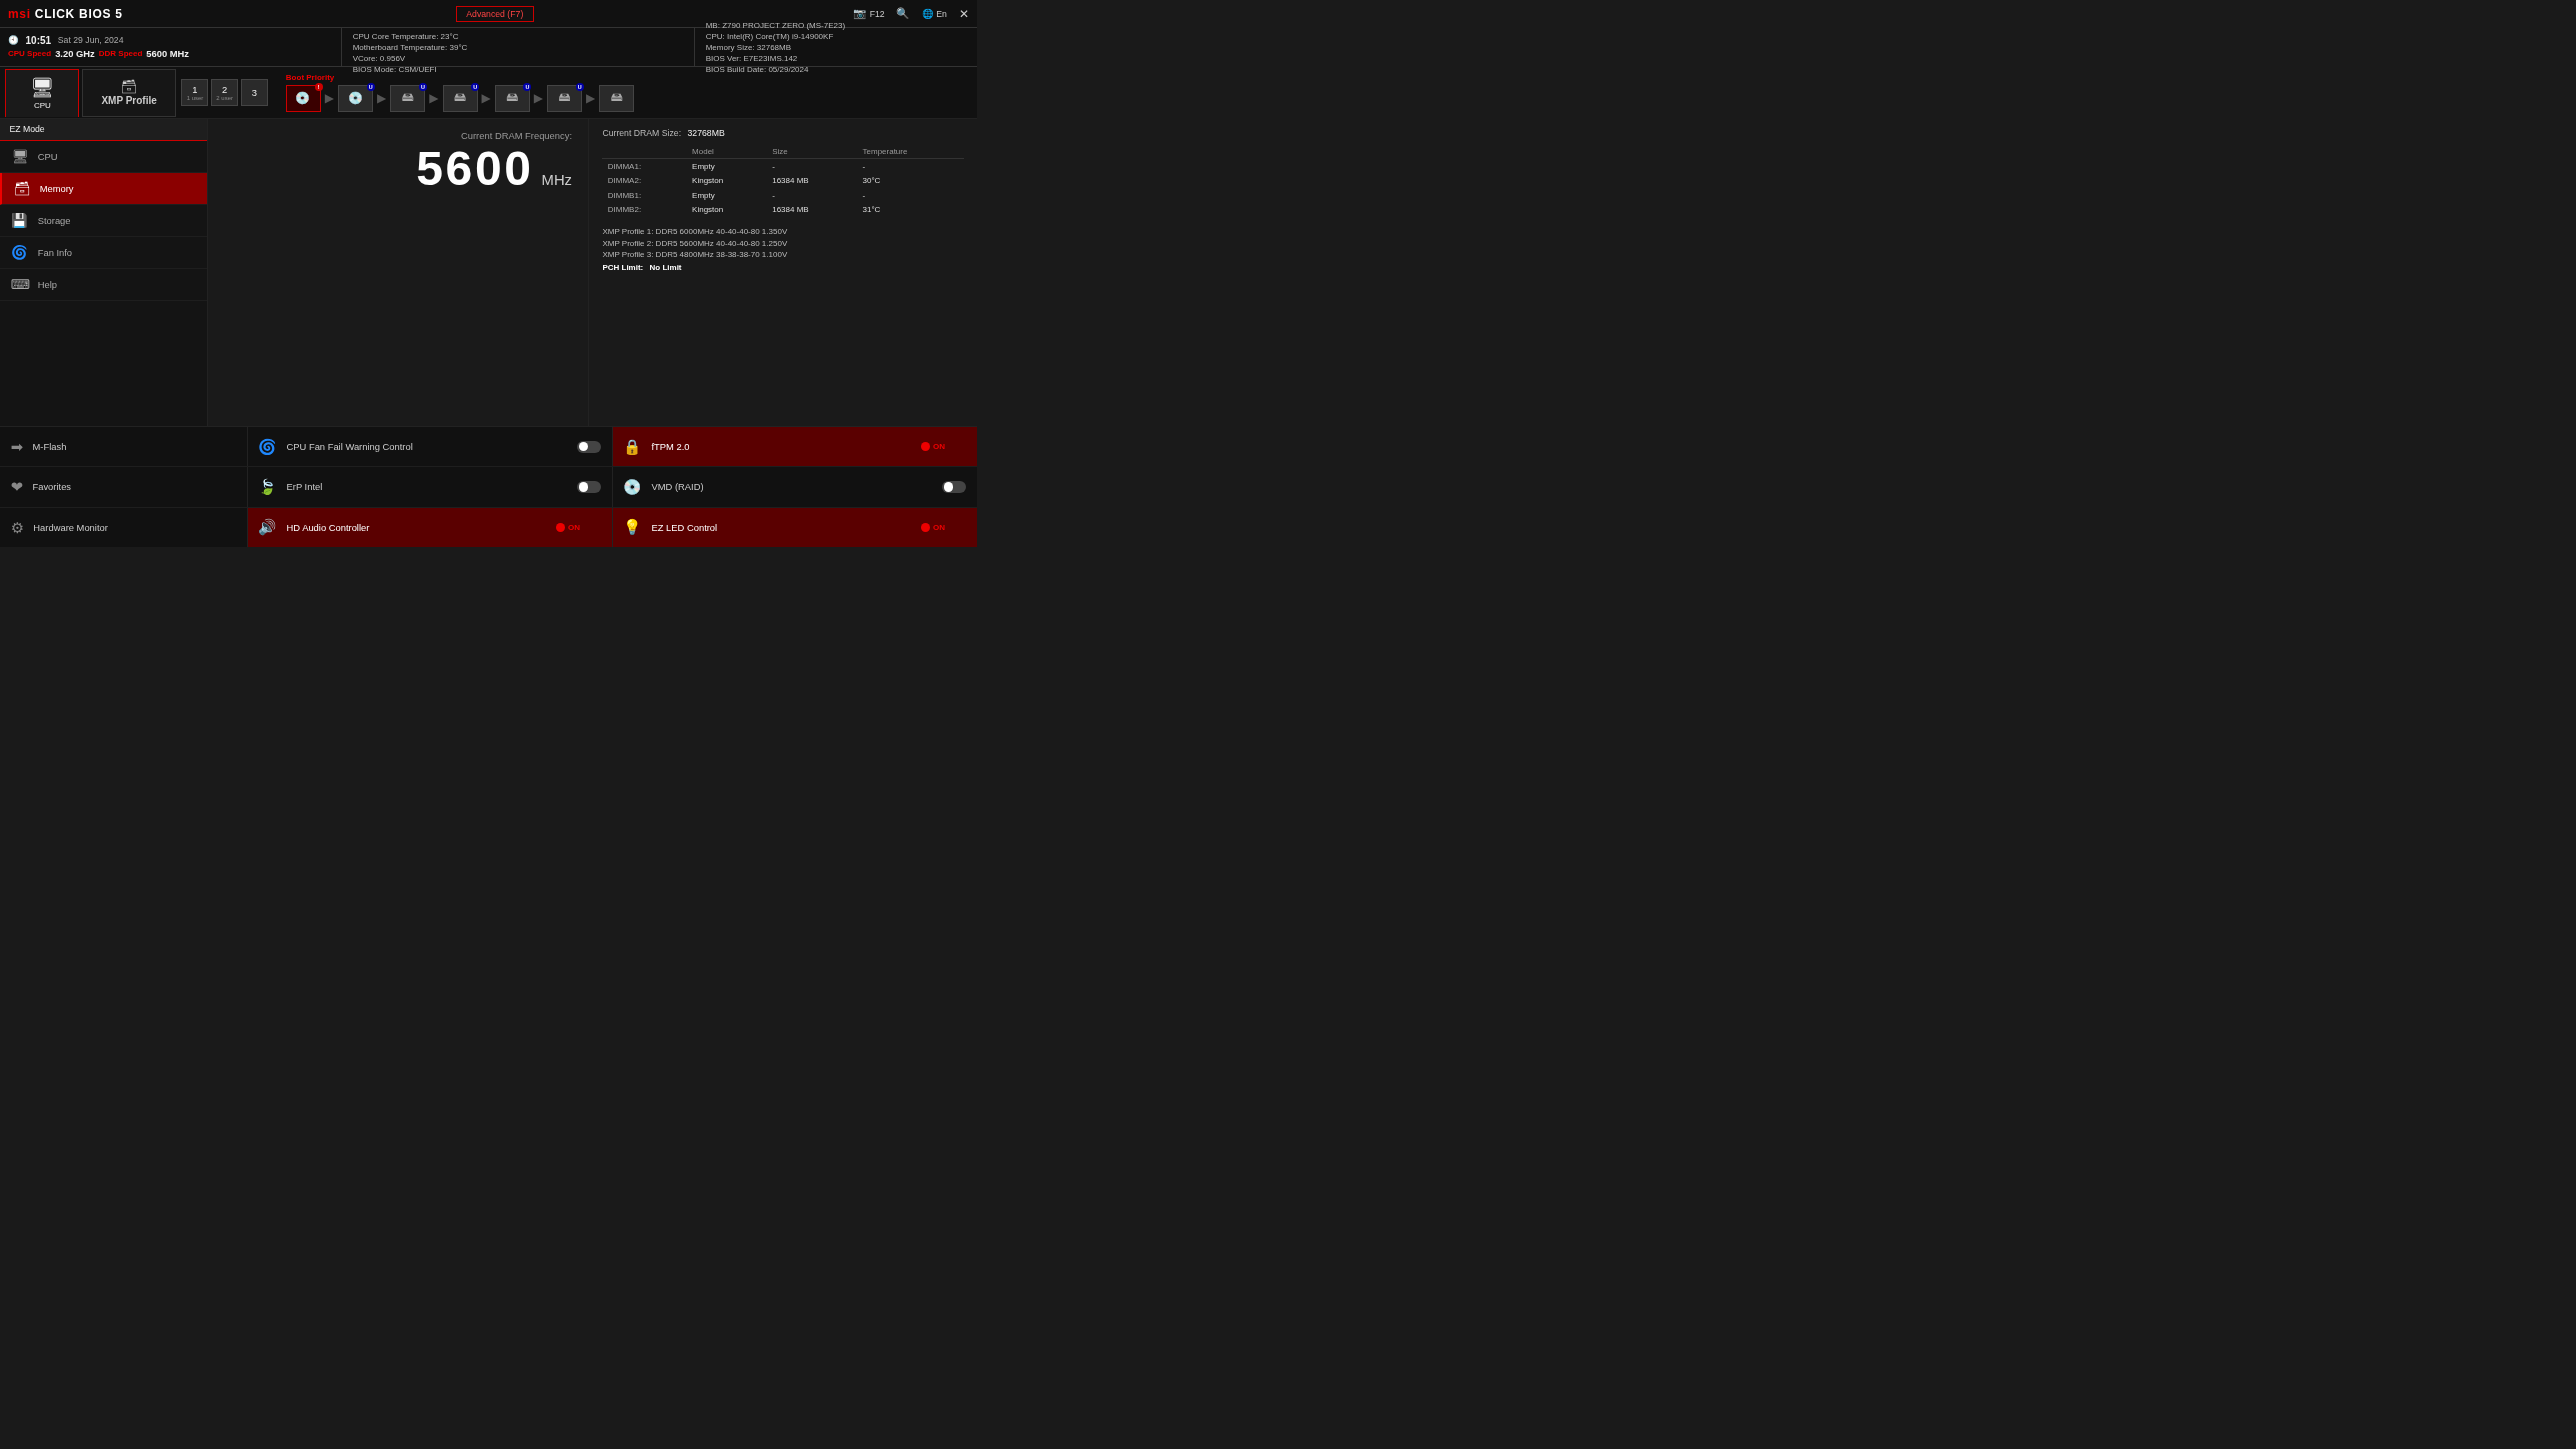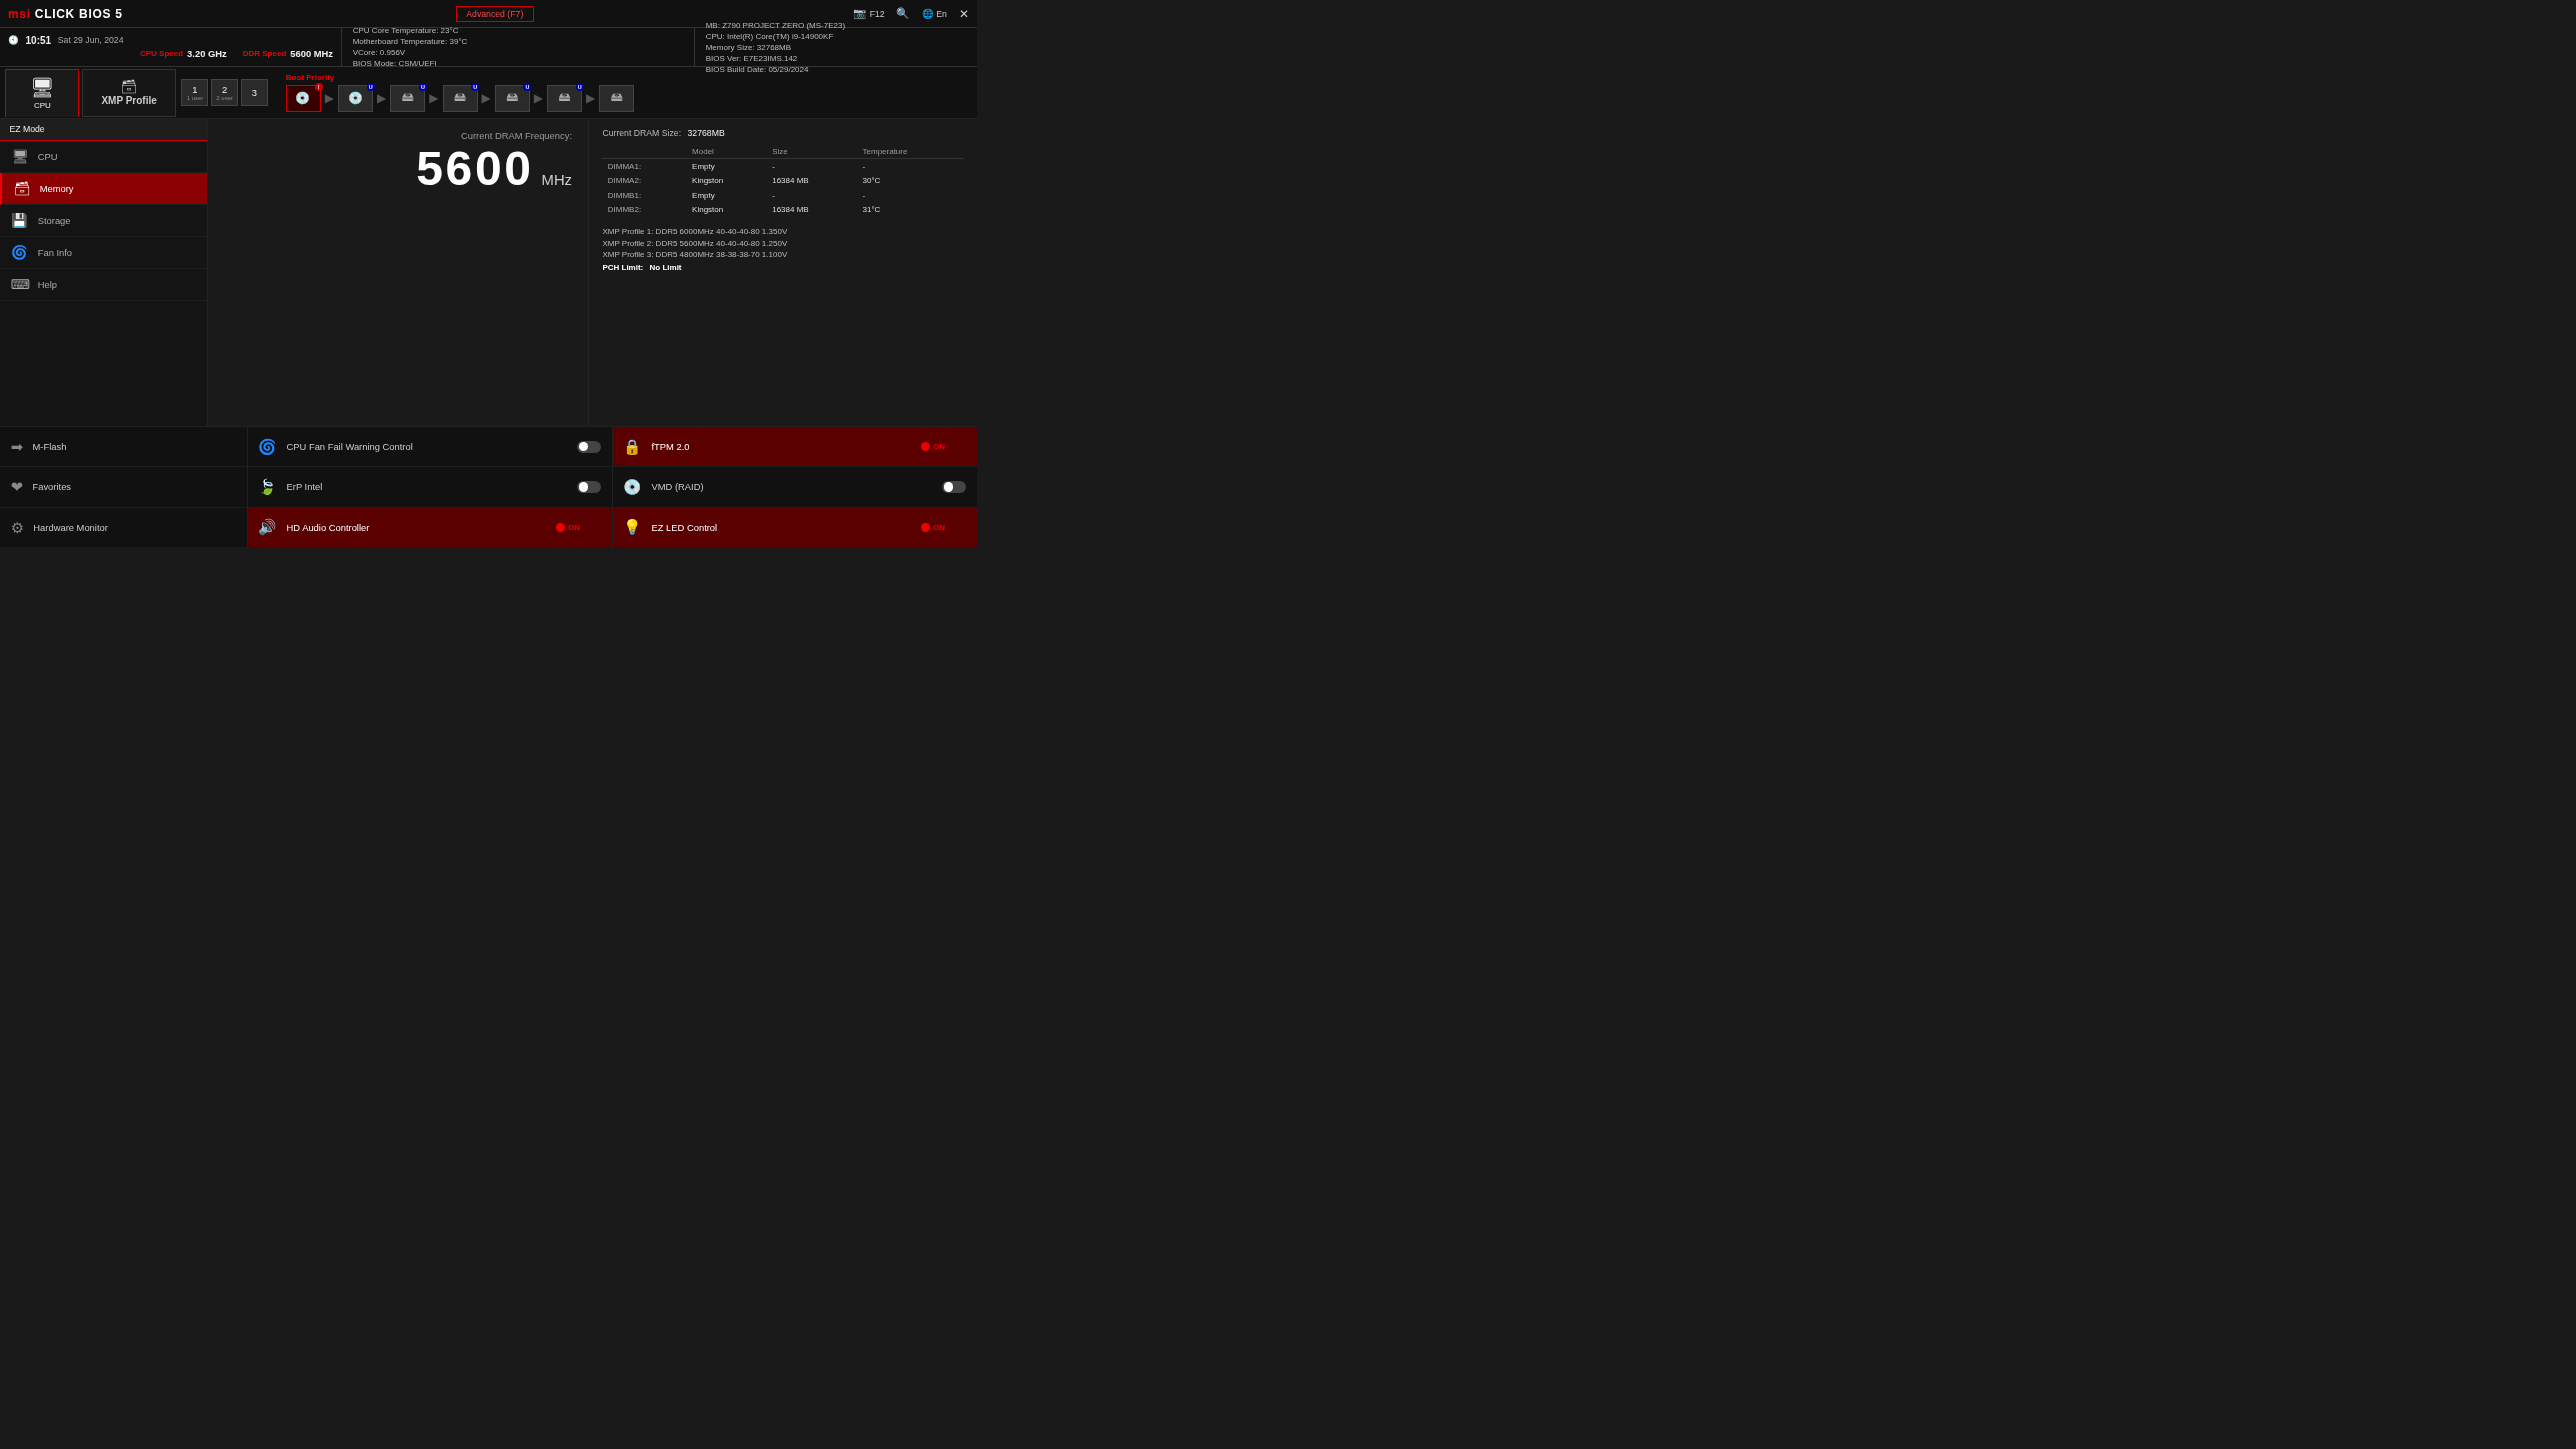"CPU Core Temperature: 23°C" .status-middle { justify-content: center -> flex-start }
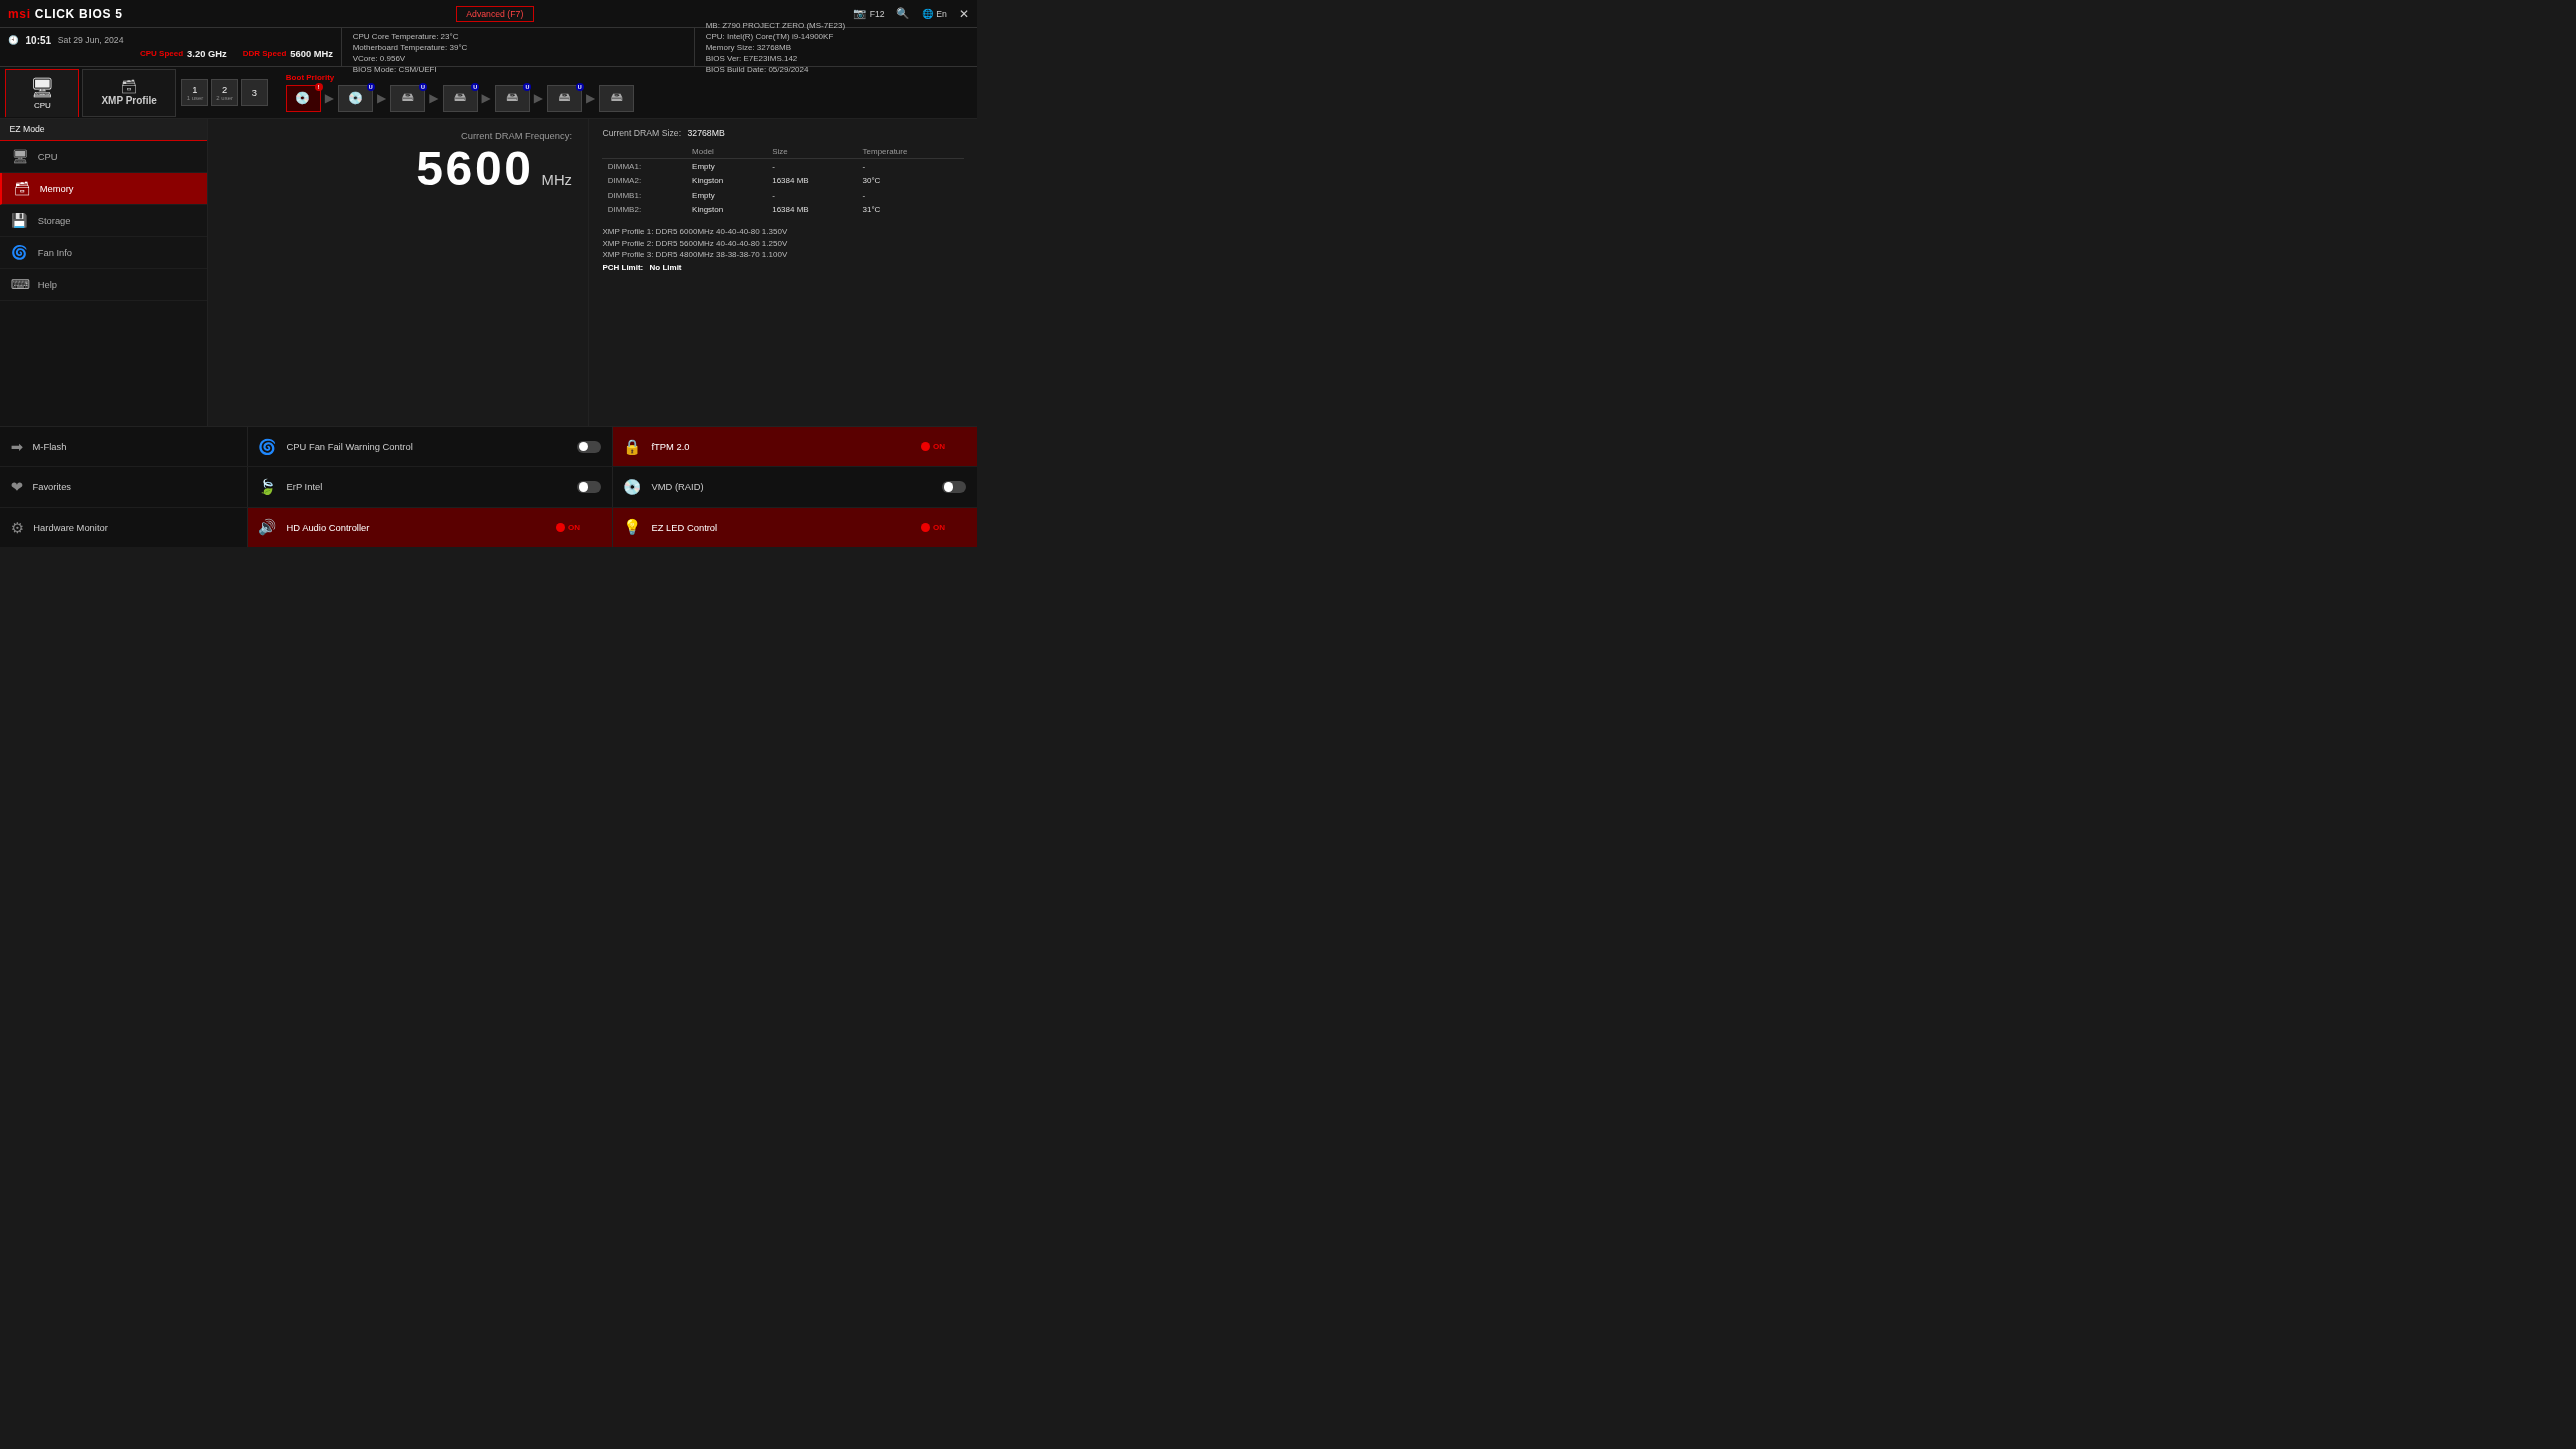"CPU Speed" .speed-row { gap: 16px -> 4px; justify-content: flex-end -> none }
